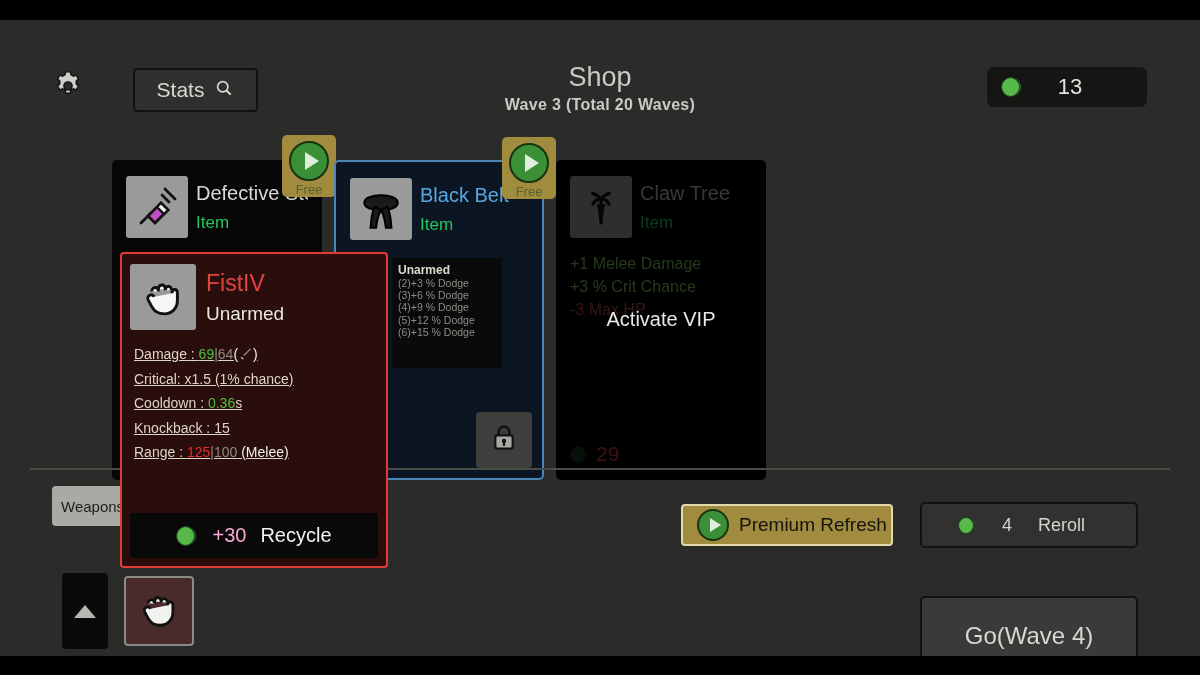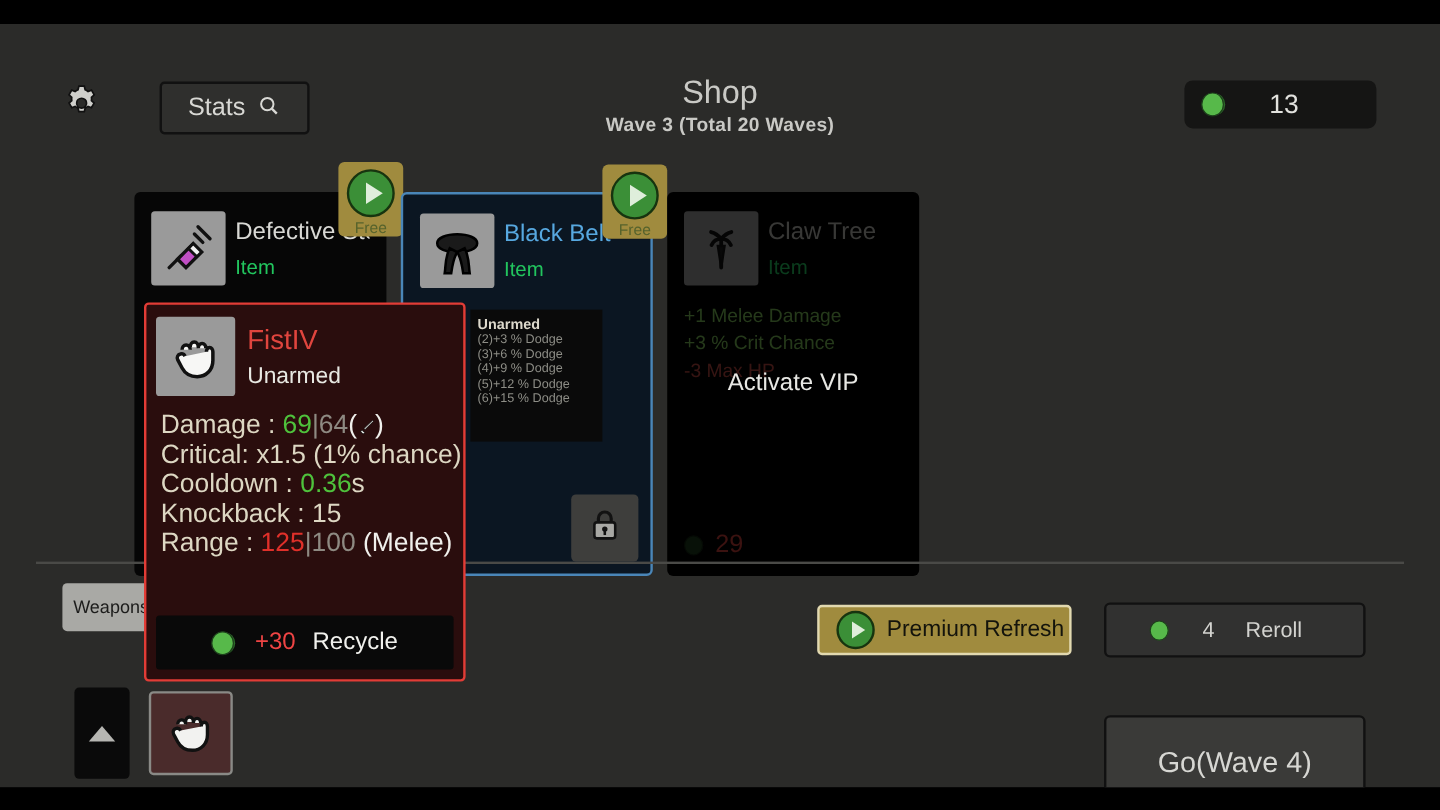"Damage : 69|64( )" #tt-stats .line { font-size: 22px -> 14px; text-decoration: none -> underline }
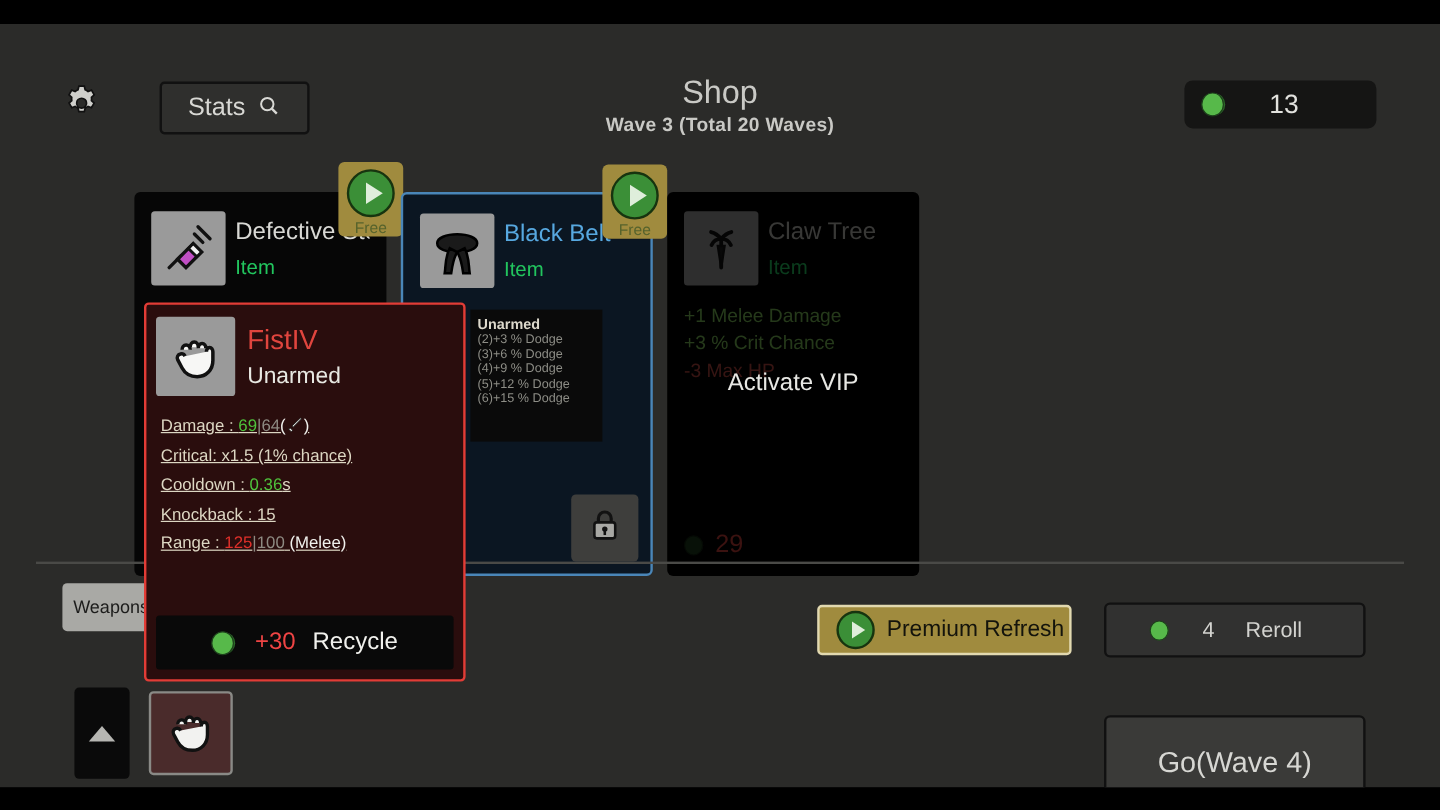"+30" #recycle-btn .amt { color: #ef4444 -> #f9a8d4 }
